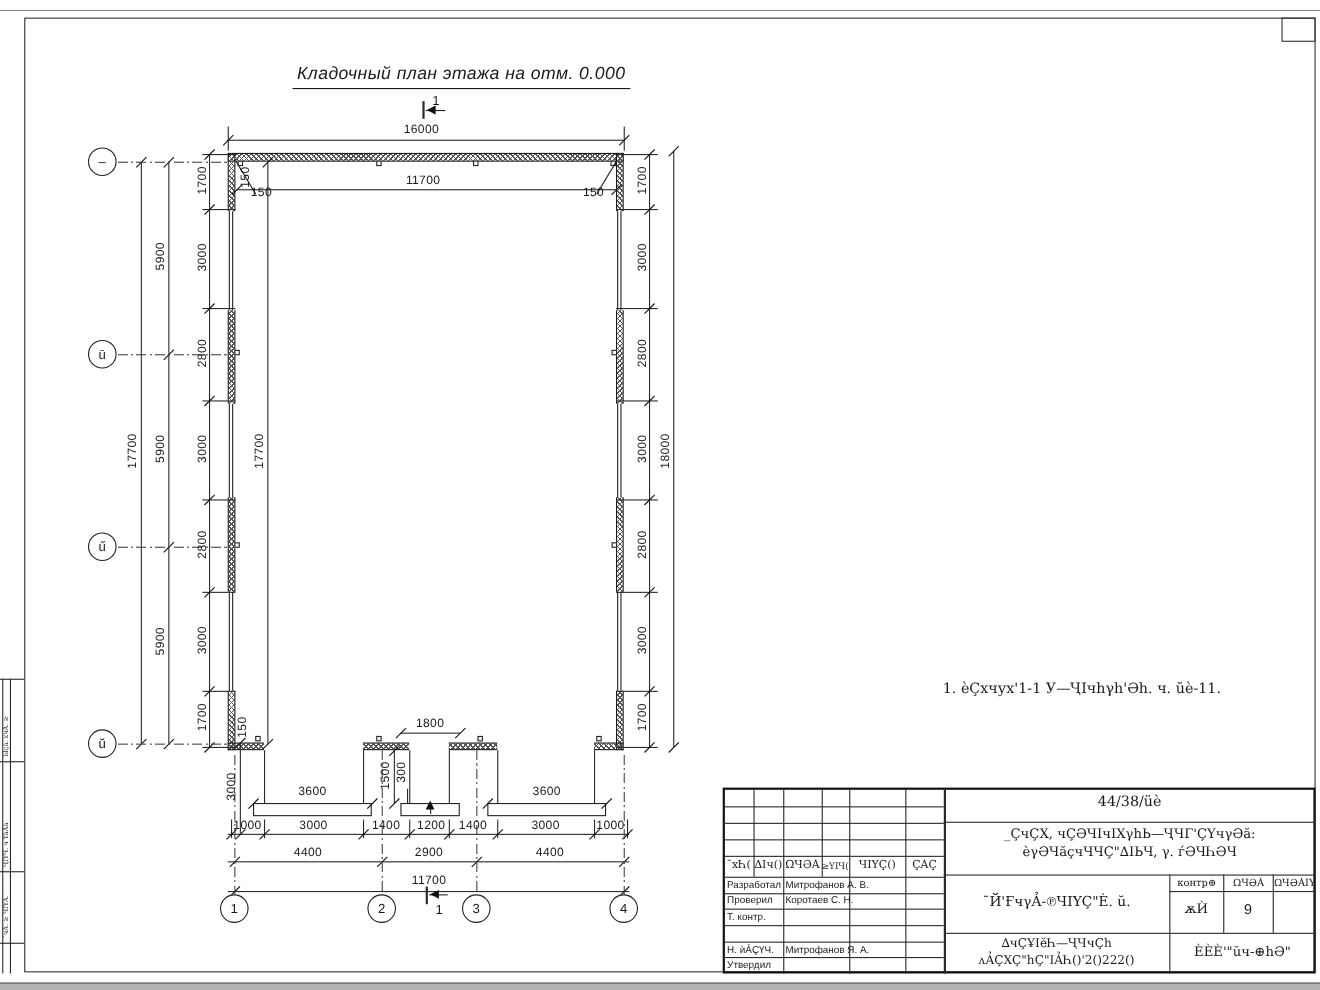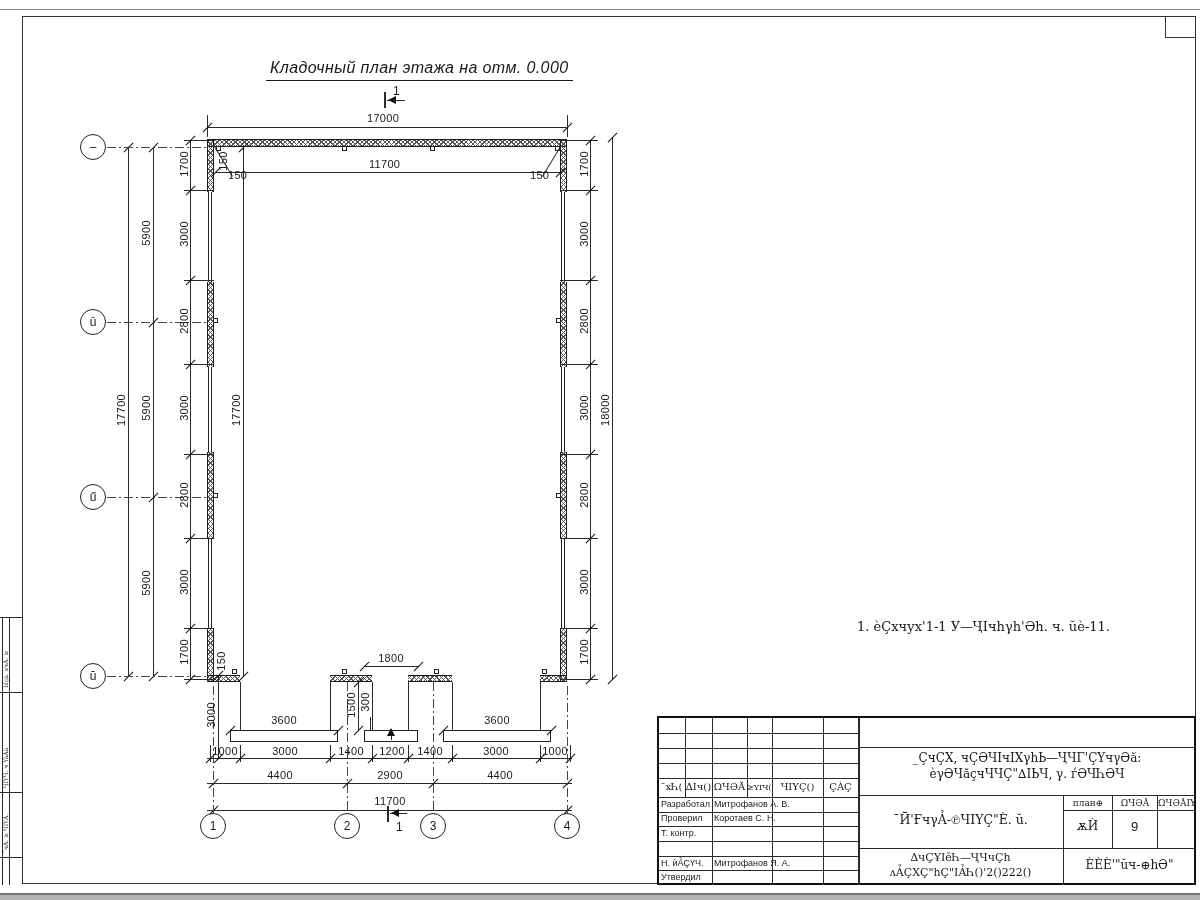"17000" span.dt { text: 17000 -> 16000 }
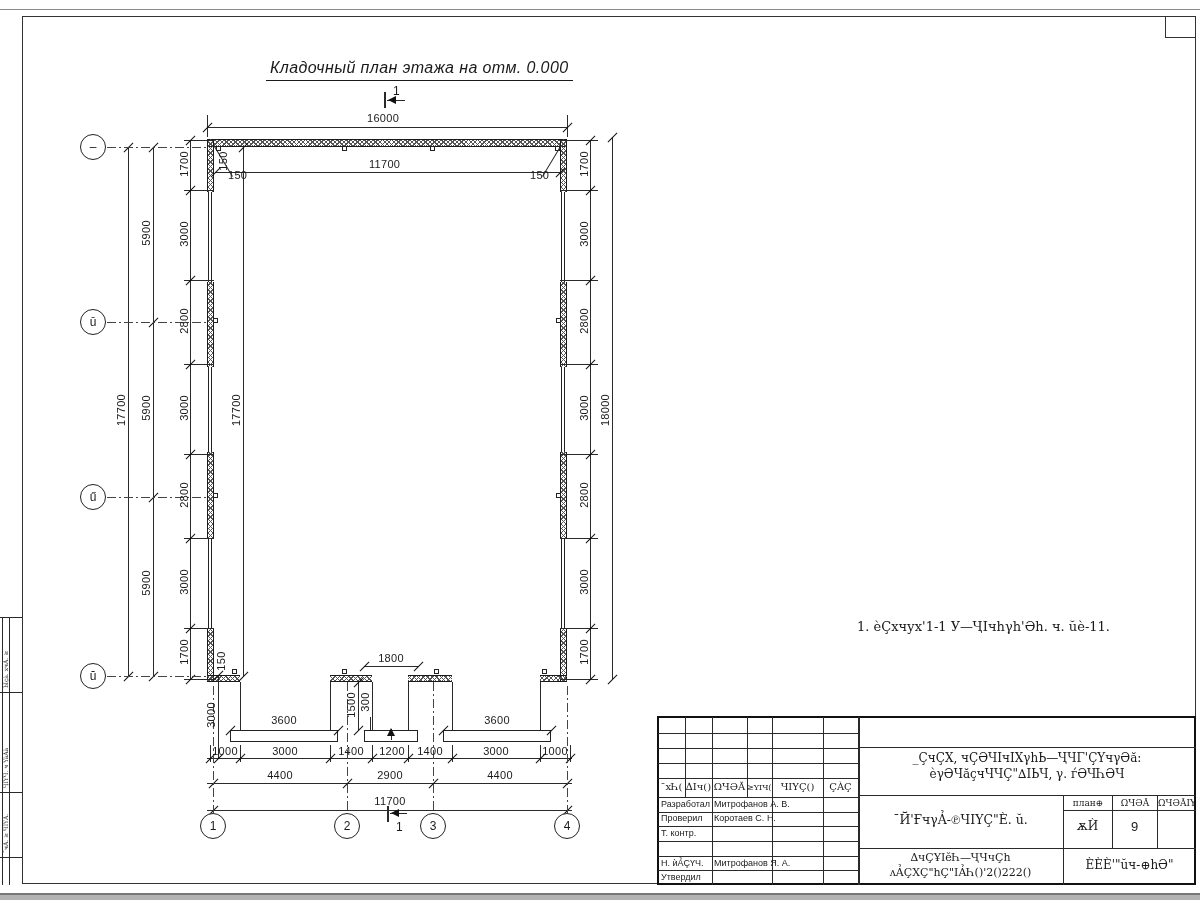"44/38/üè" span.bigc { html: none -> <span>44/38/üè</span> }
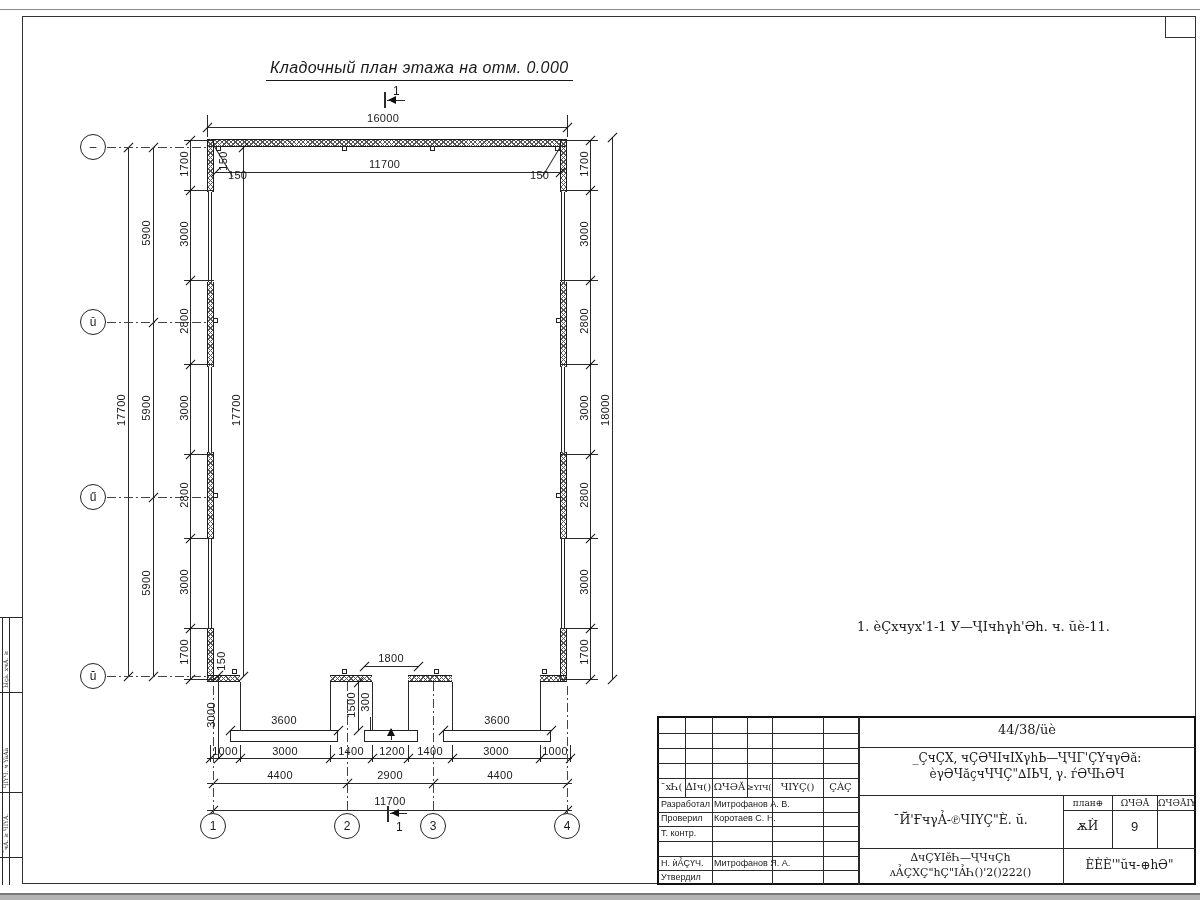"план⊕" span.cc { text: план -> контр }
